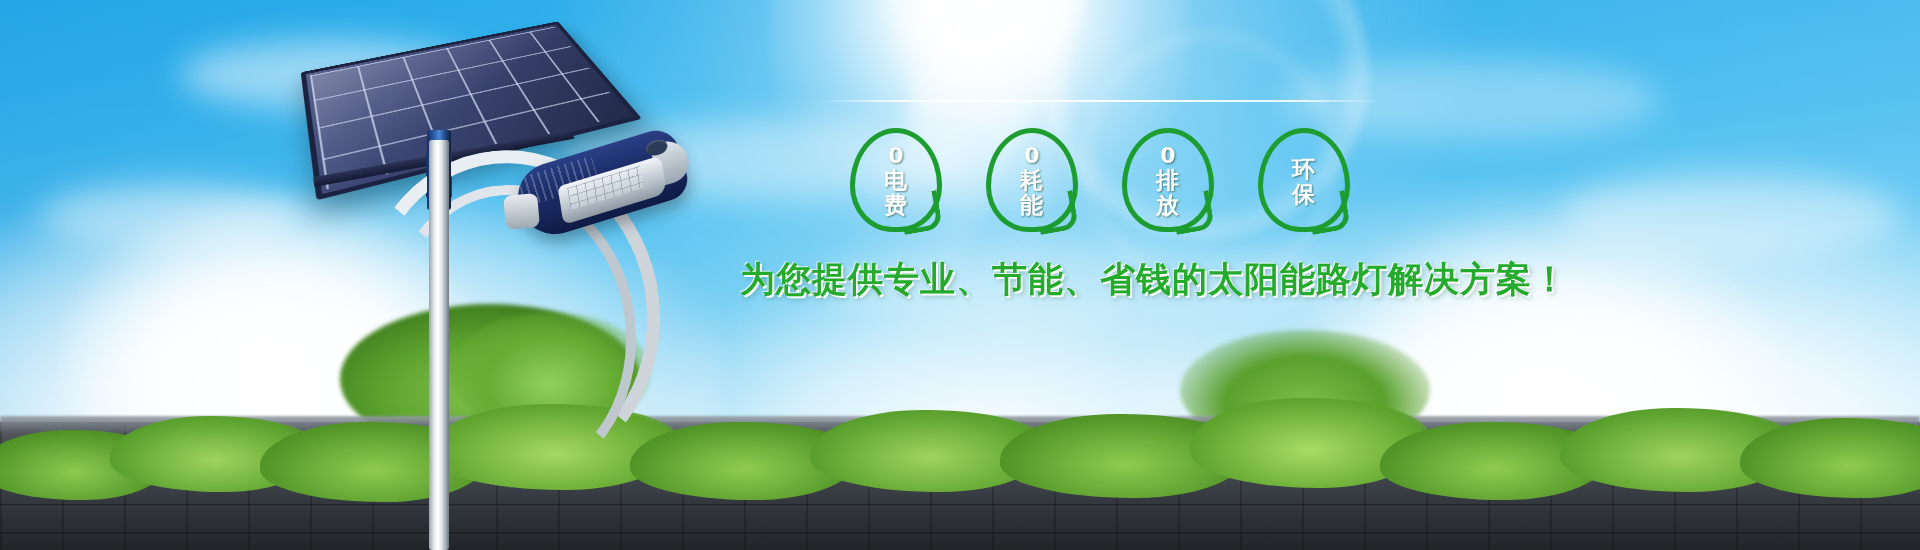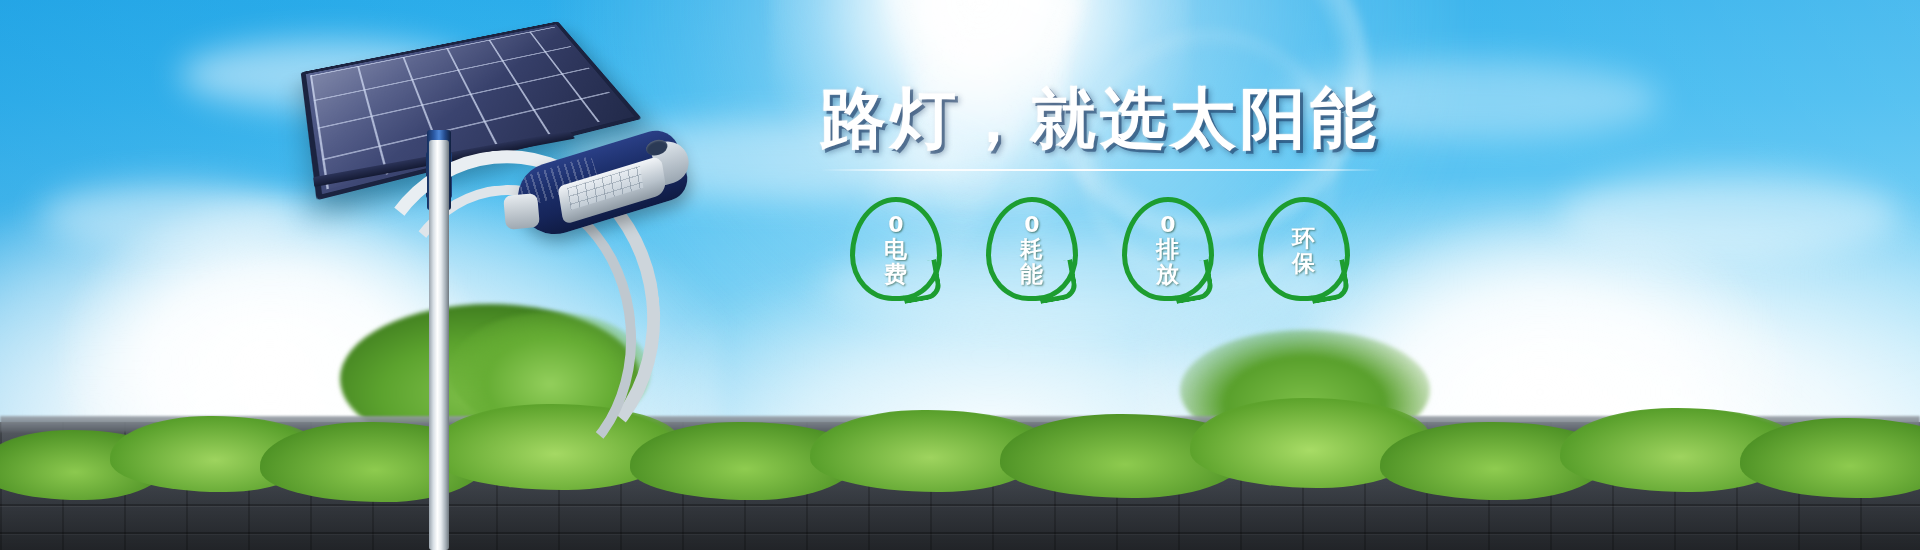"路灯，就选太阳能" h1.headline { html: <h1>路灯，就选太阳能</h1> -> none }
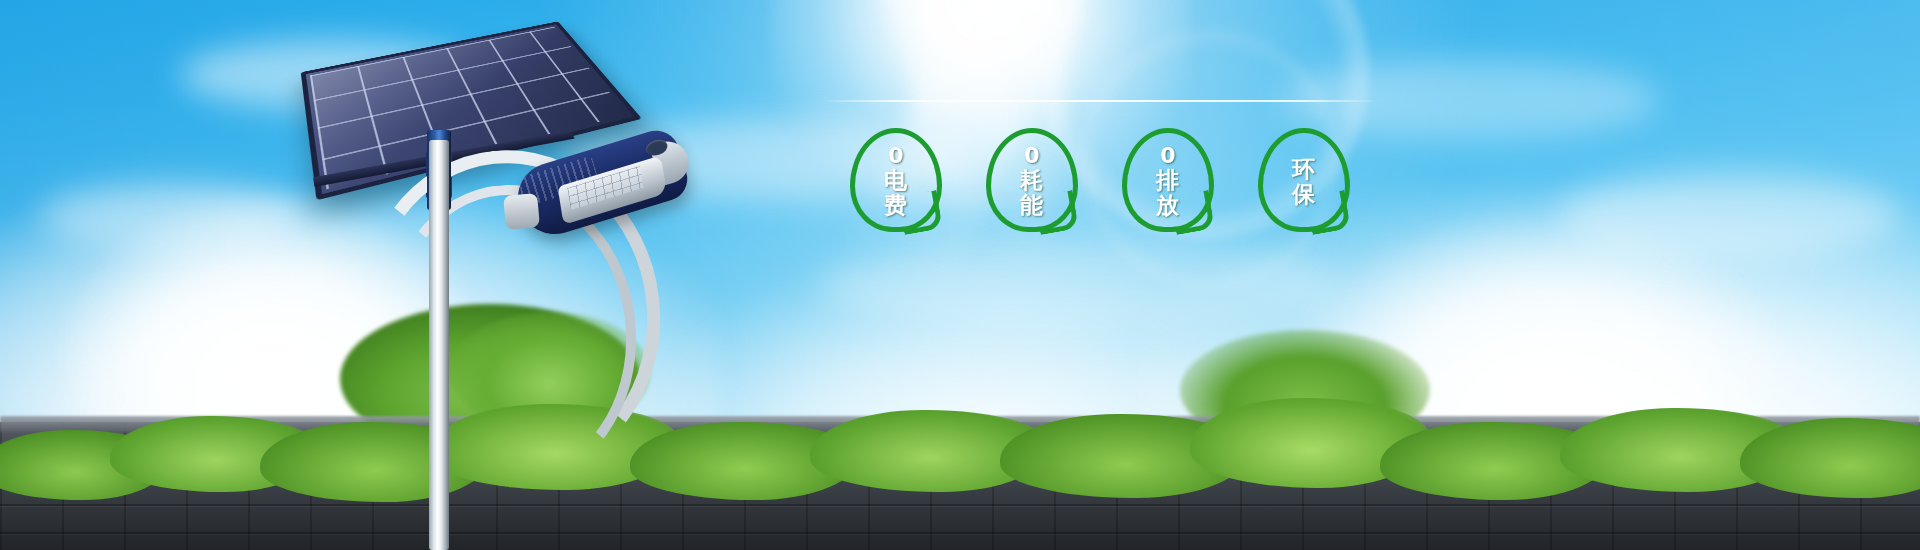"为您提供专业、节能、省钱的太阳能路灯解决方案！" div.subtitle { html: none -> <div>为您提供专业、节能、省钱的太阳能路灯解决方案！</div> }
